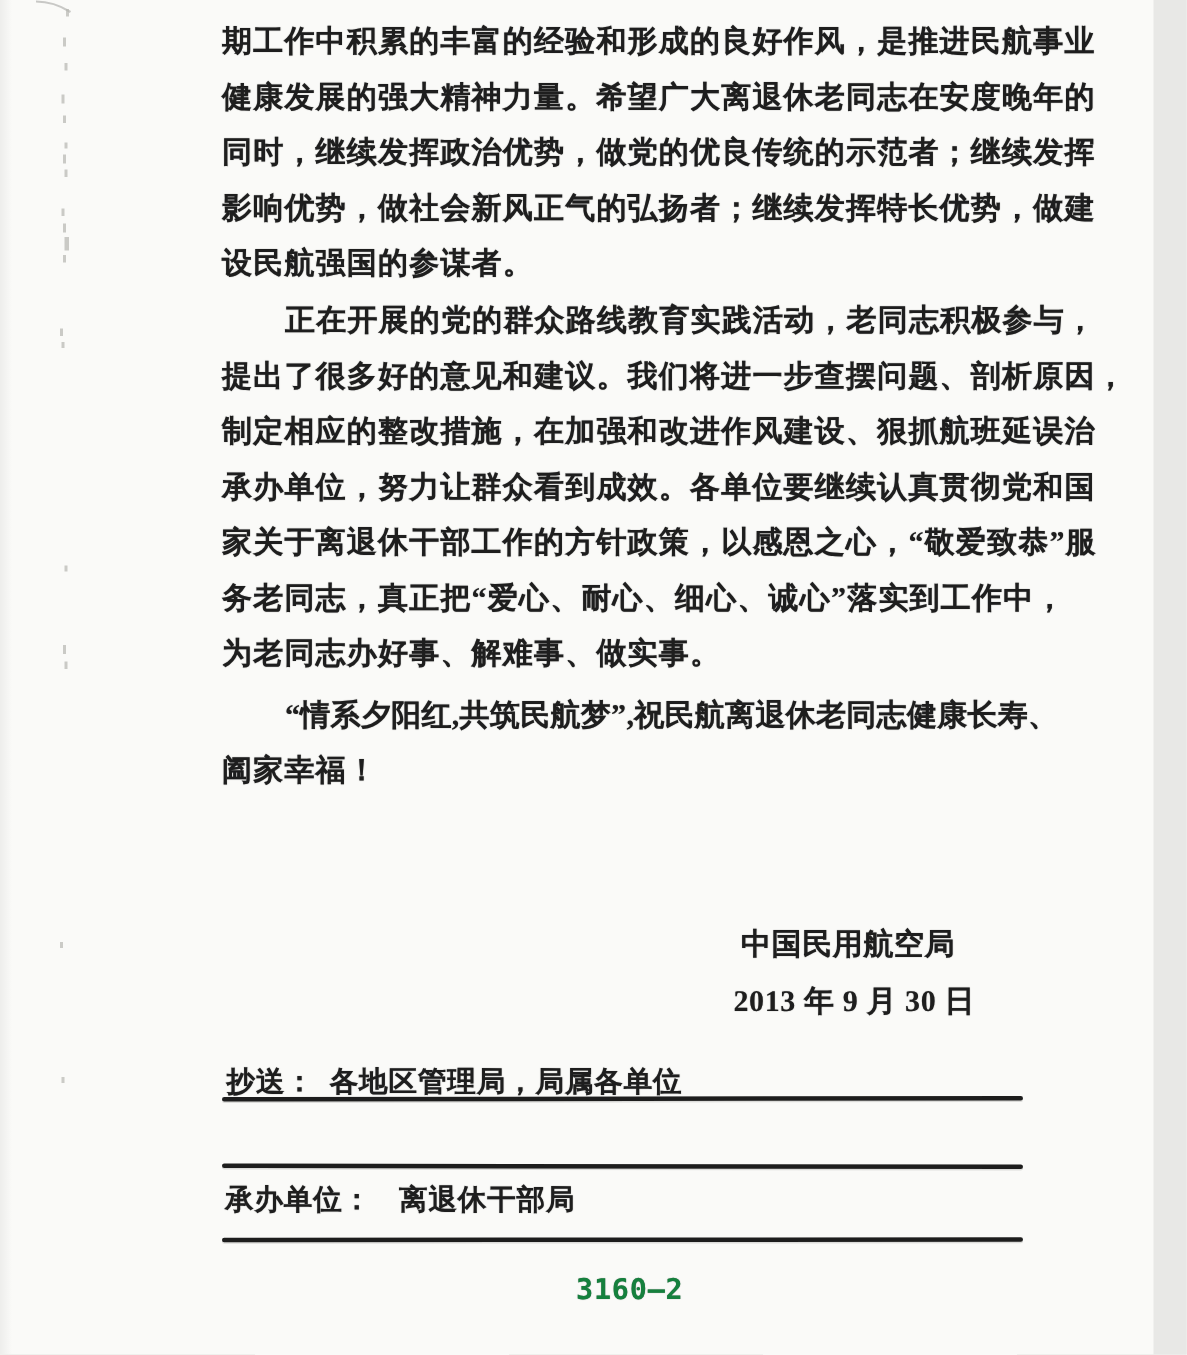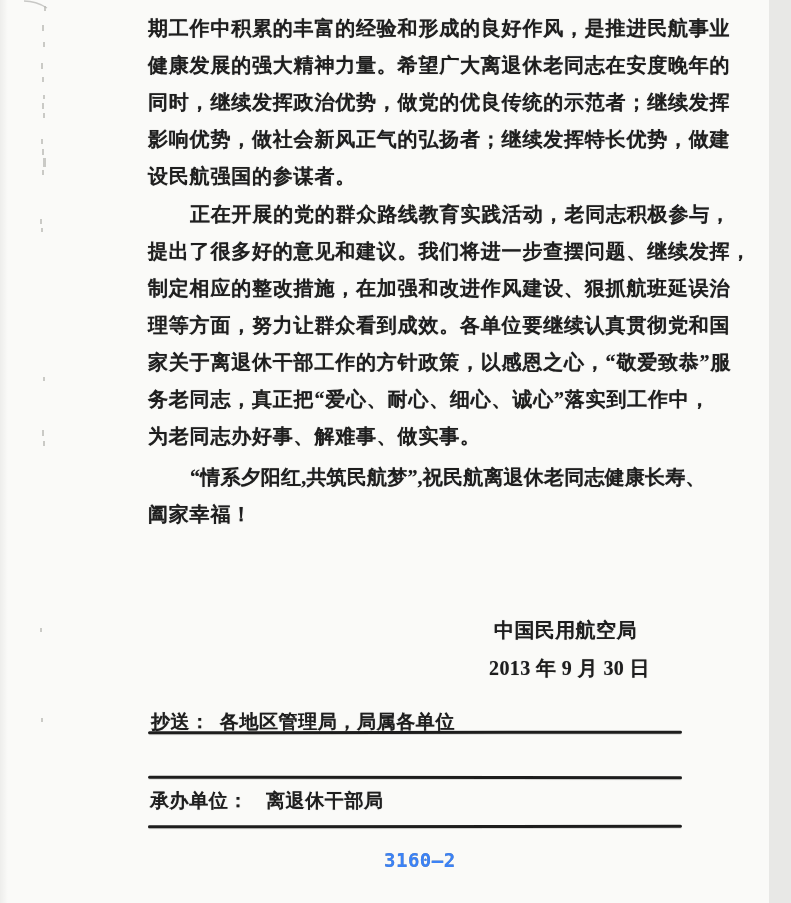"提出了很多好的意见和建议。我们将进一步查摆问题、继续发挥，" div.line { text: 继续发挥 -> 剖析原因 }
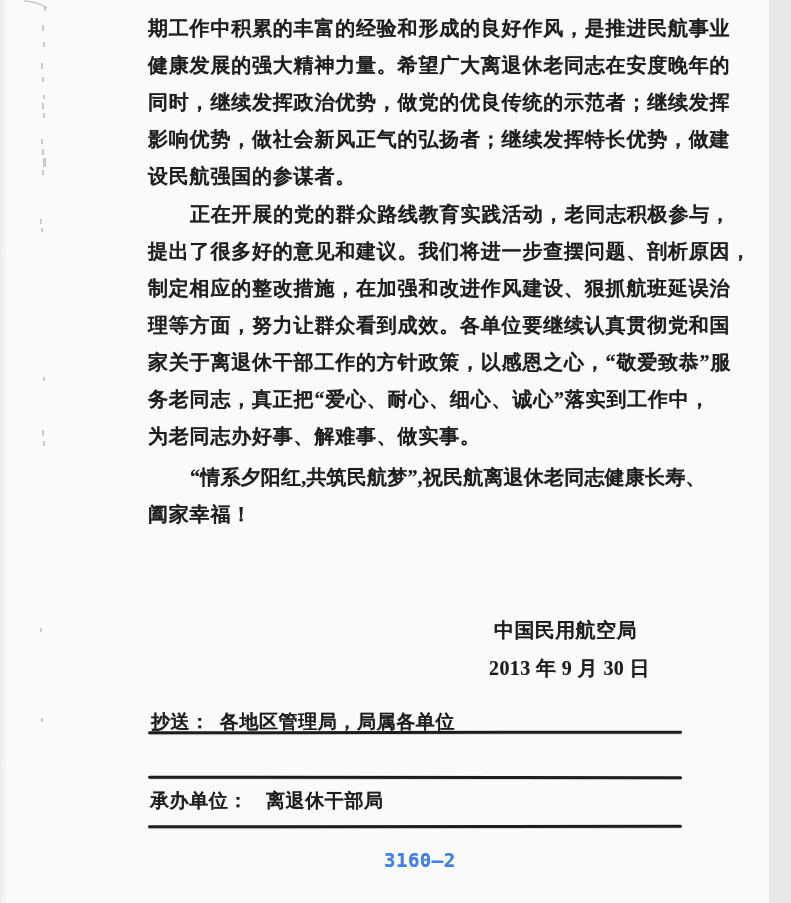"理等方面，努力让群众看到成效。各单位要继续认真贯彻党和国" div.line { text: 理等方面 -> 承办单位 }
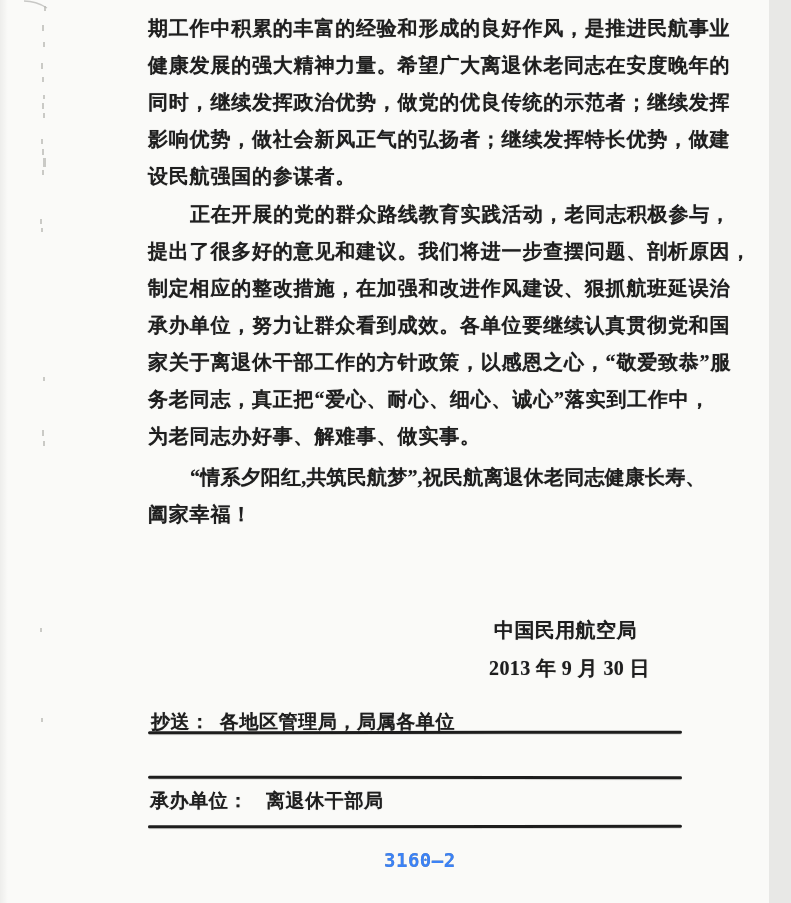"3160—2" .form-number { color: #3b82f6 -> #15803d }
